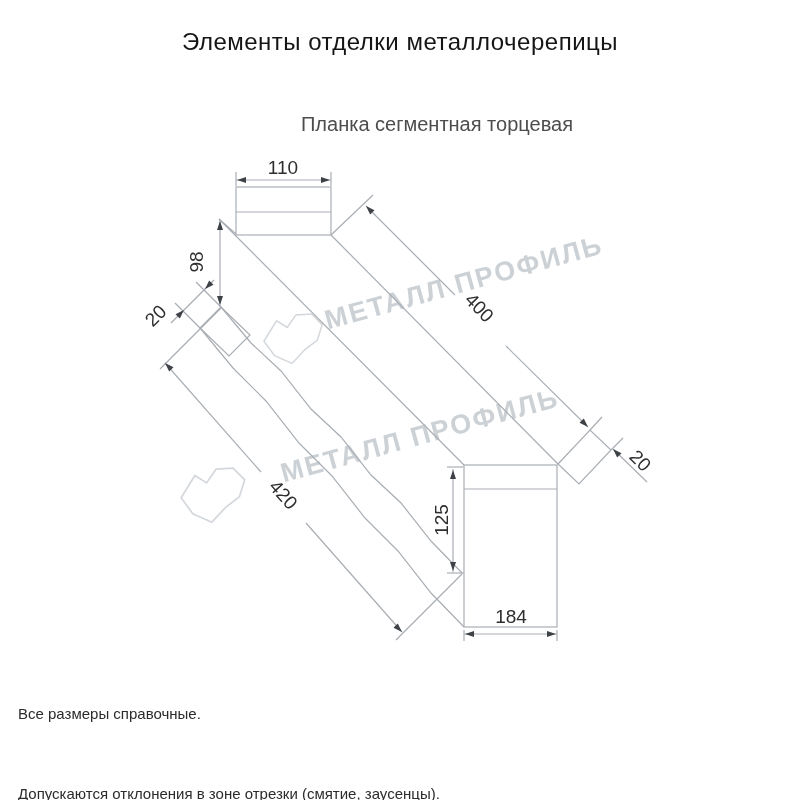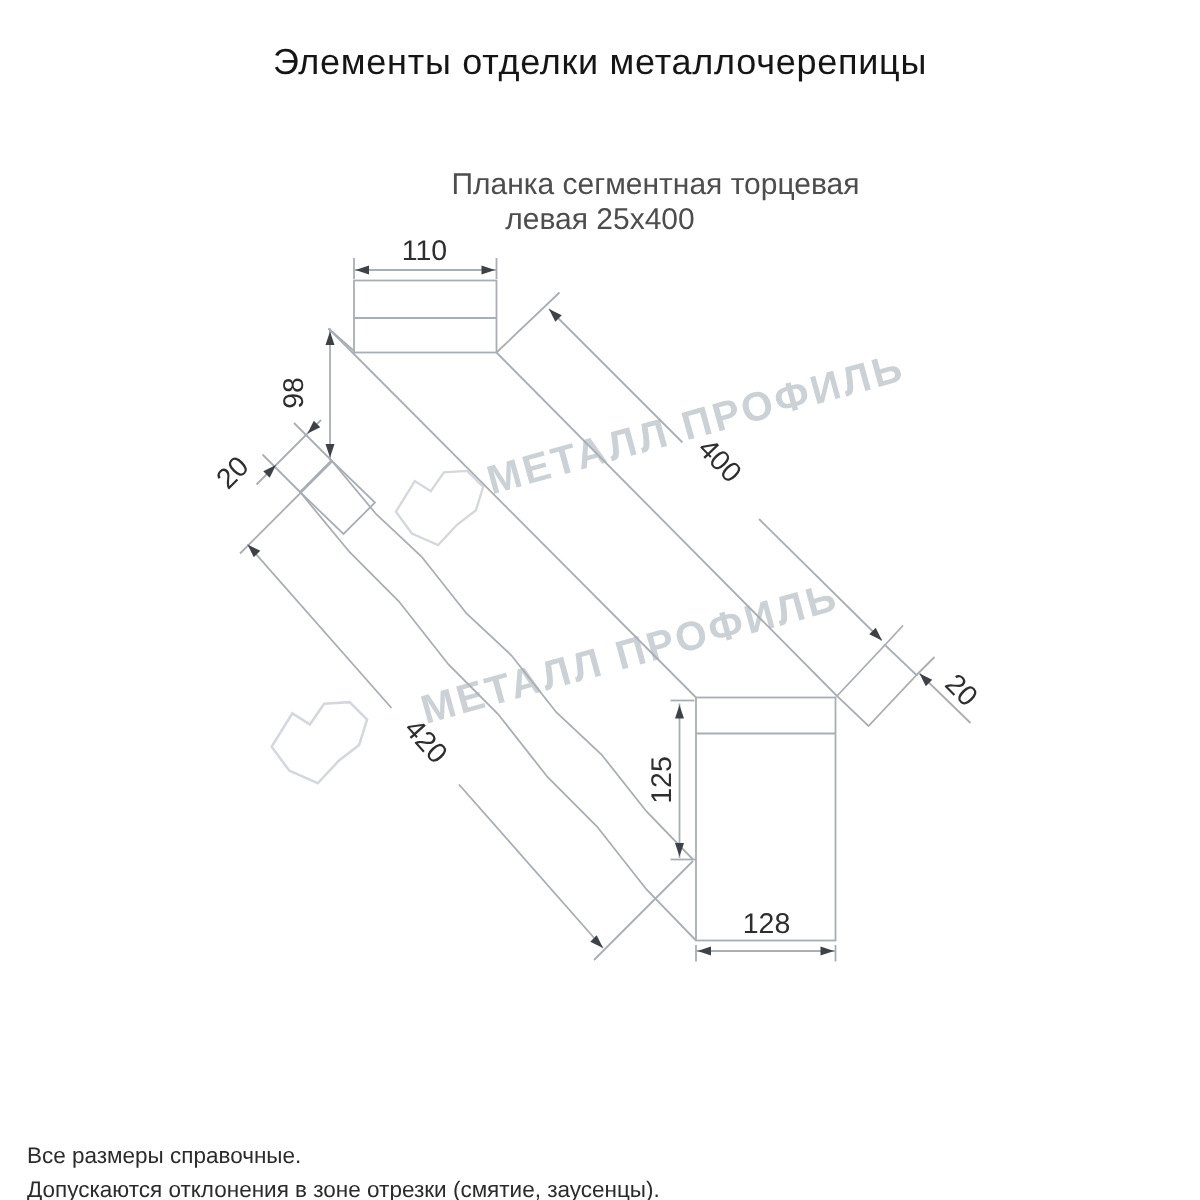"левая 25х400" span.abs { html: <span>левая 25х400</span> -> none }
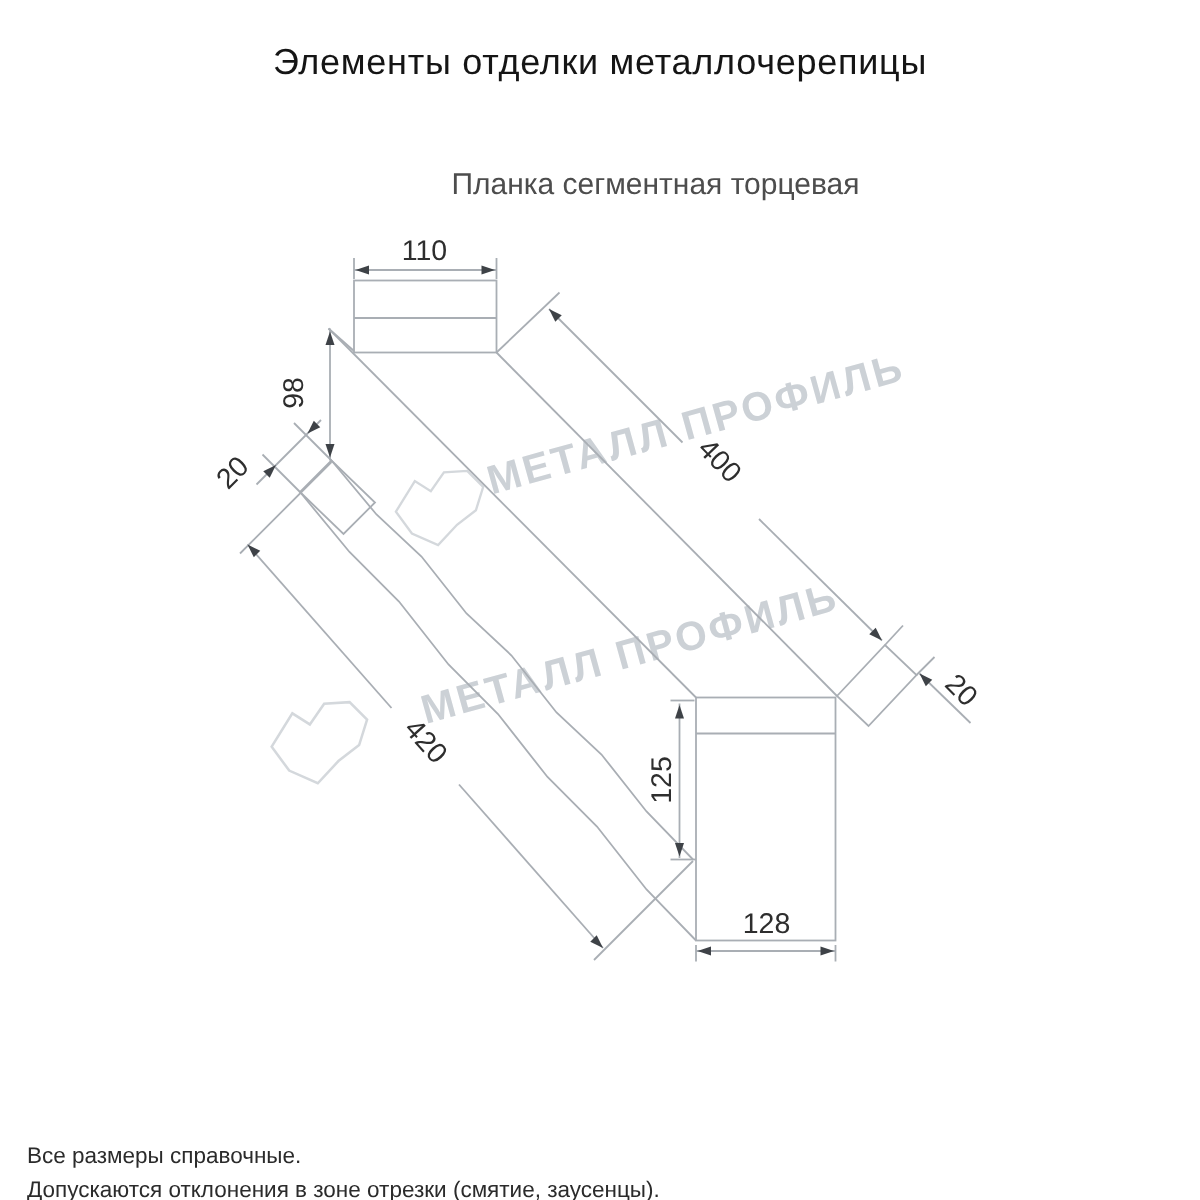"128" span.abs { text: 128 -> 184 }
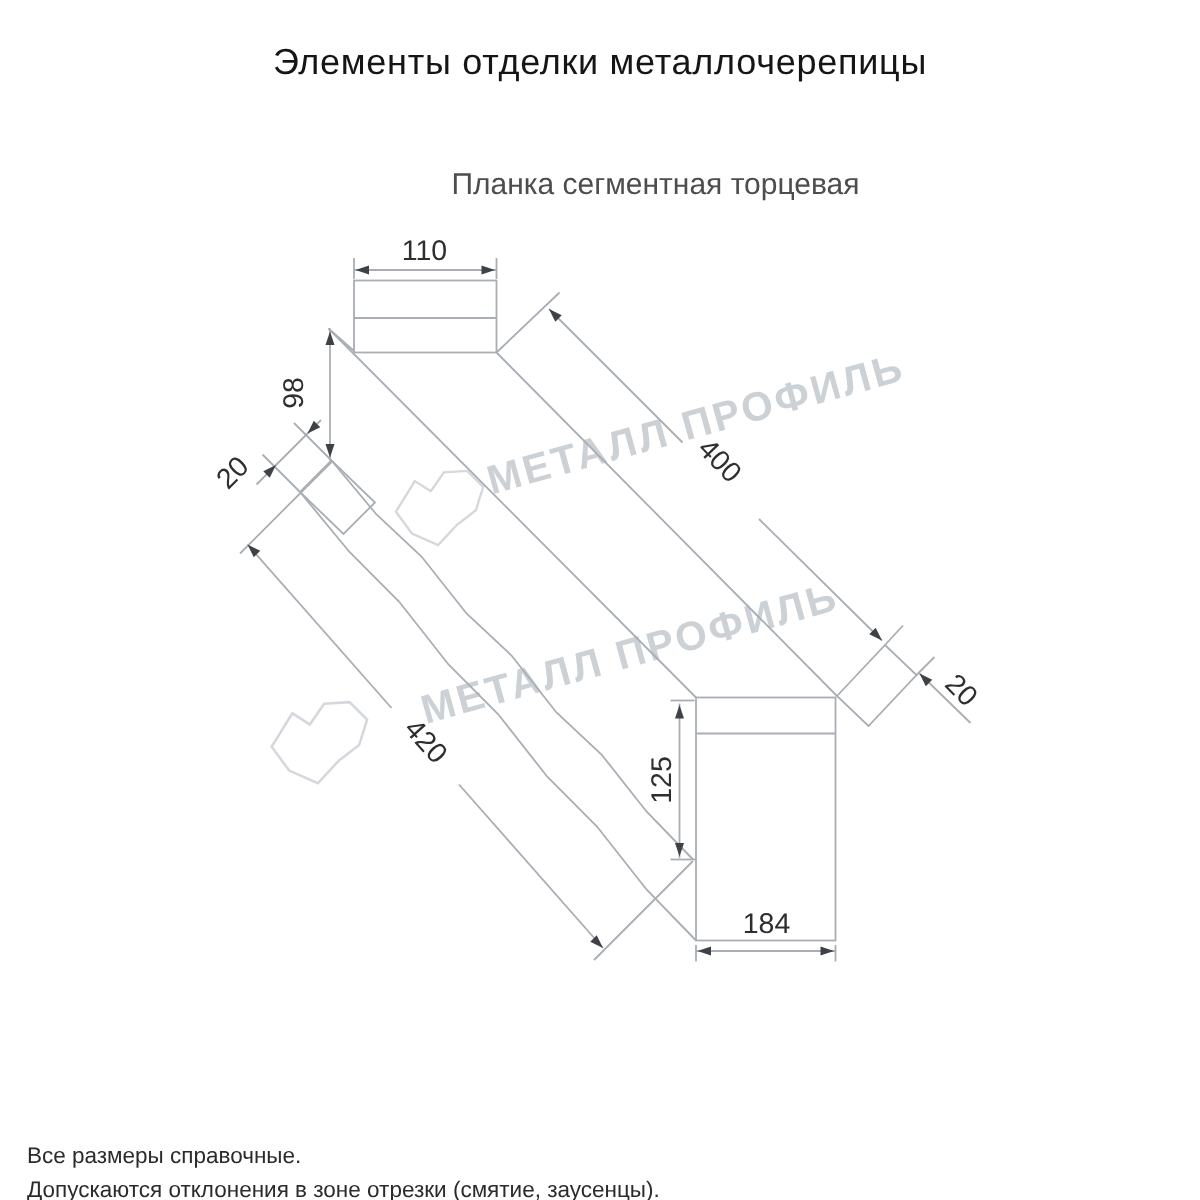"Все размеры справочные." div.footer-line { top: 762px -> 705px }
